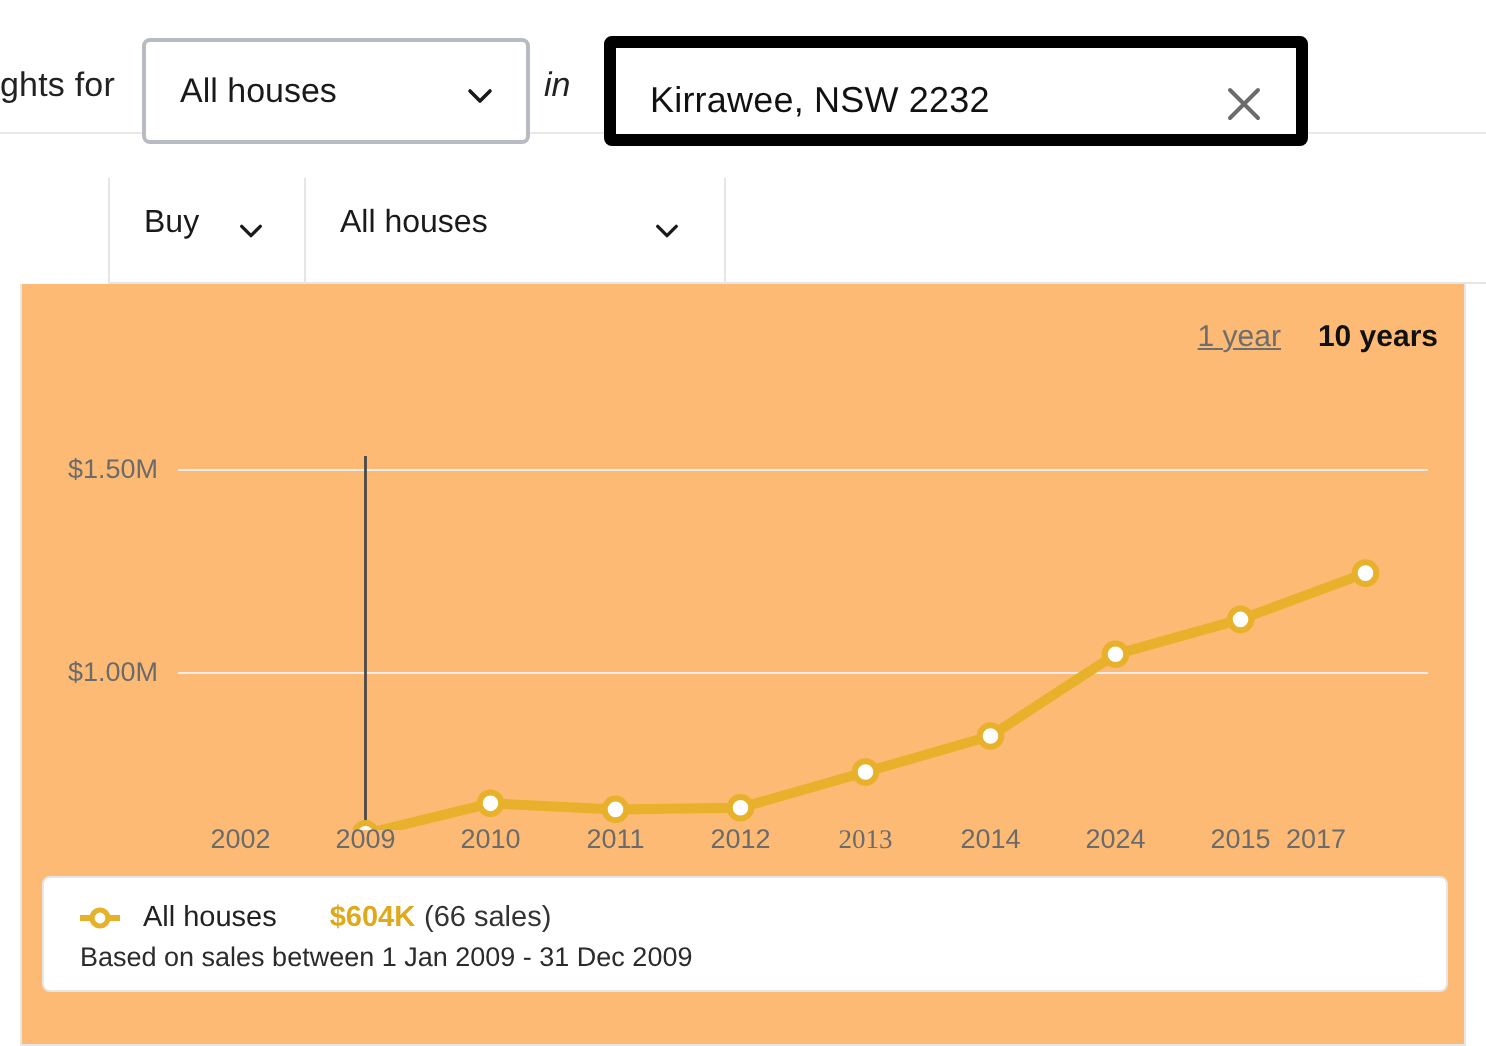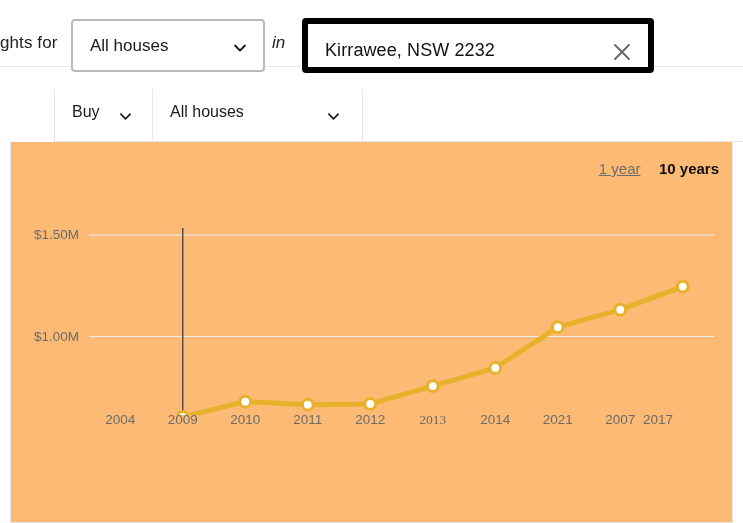"2004" div.x-tick { text: 2004 -> 2002 }
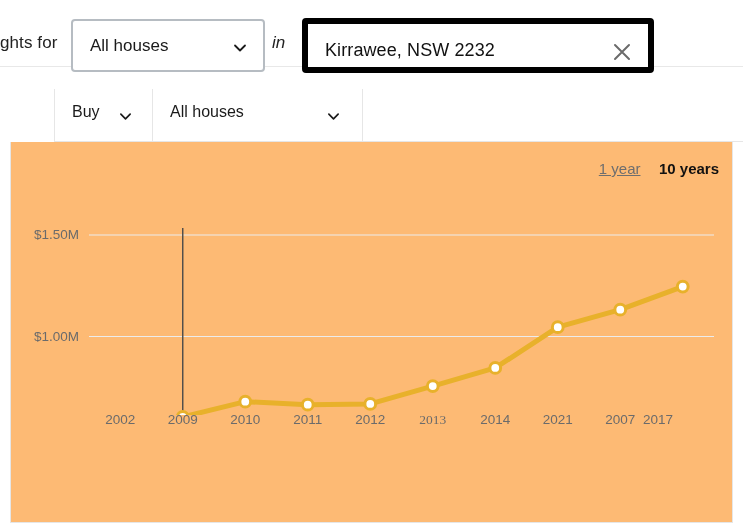"2021" div.x-tick { text: 2021 -> 2024 }
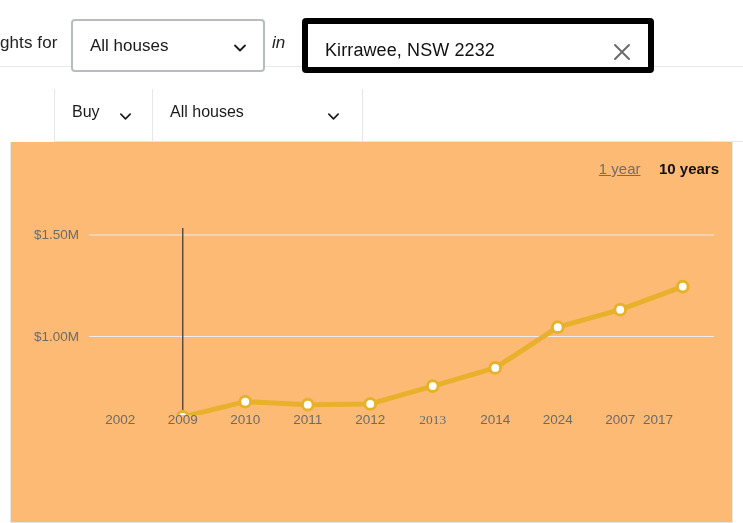"2007" div.x-tick { text: 2007 -> 2015 }
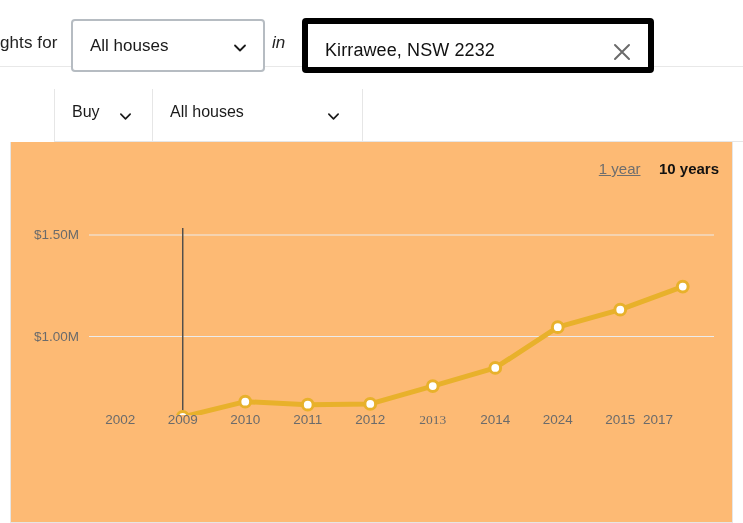"All houses $604K (66 sales)" div.legend-card { html: none -> <div> <div> <span> <svg> <line></line> <circle></circle> </svg> </span> <span>All houses</span> <span>$604K</span> <span>(66 sales)</span> </div> <div>Based on sales between 1 Jan 2009 - 31 Dec 2009</div> </div> }
